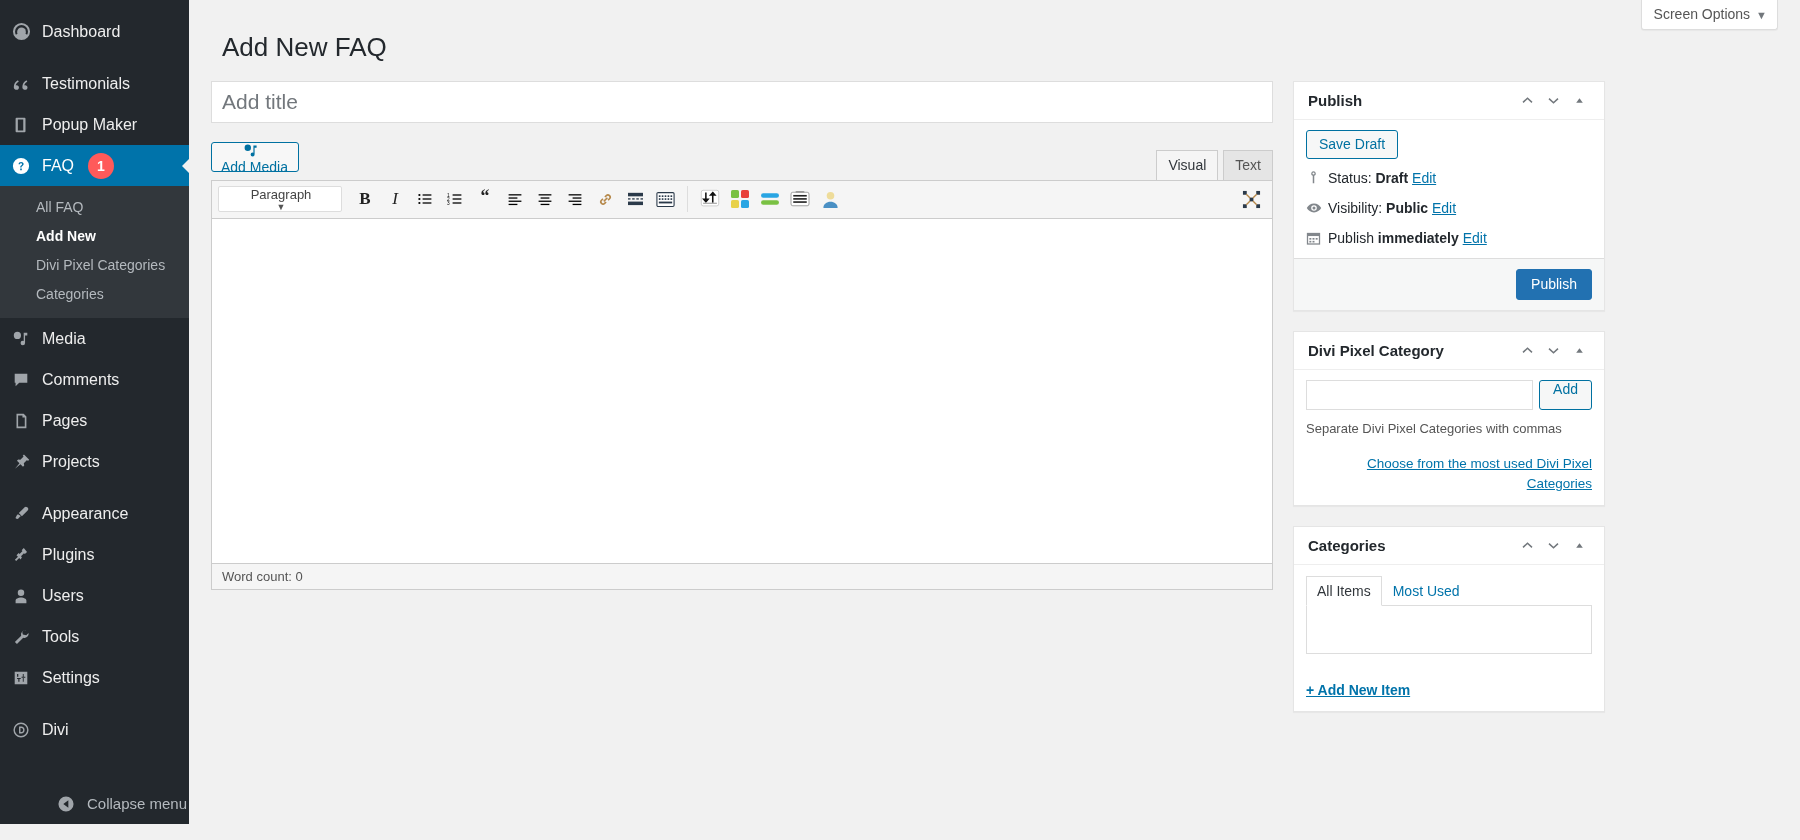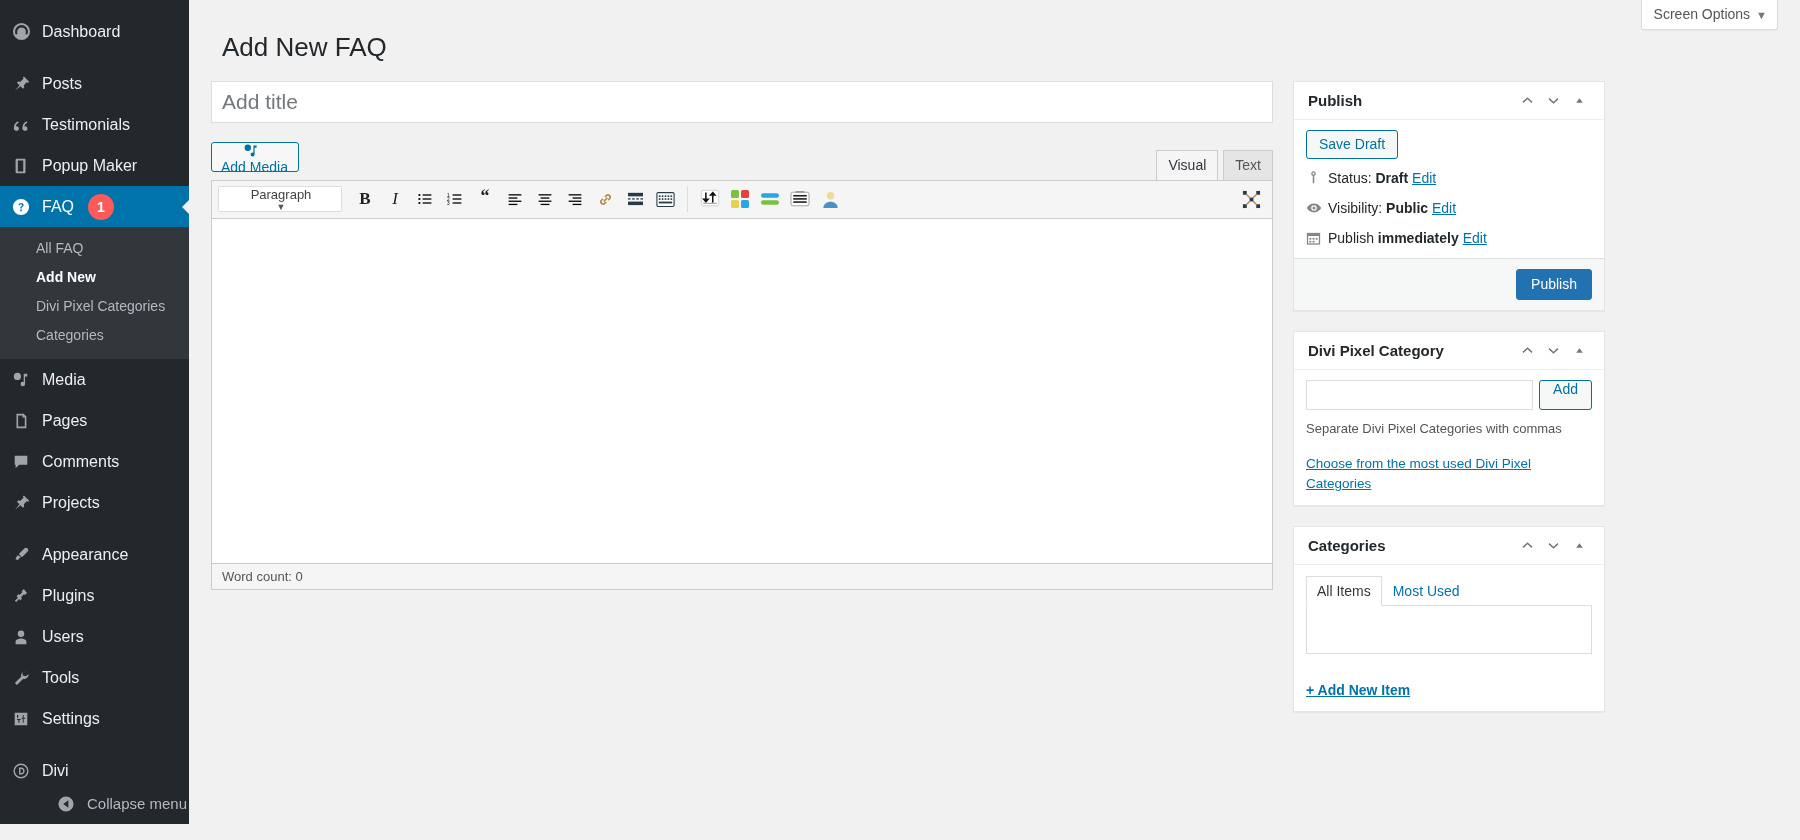"Posts" div.menu-item { html: <div> <span> <svg> <path></path> </svg> </span> <span>Posts</span> </div> -> none }
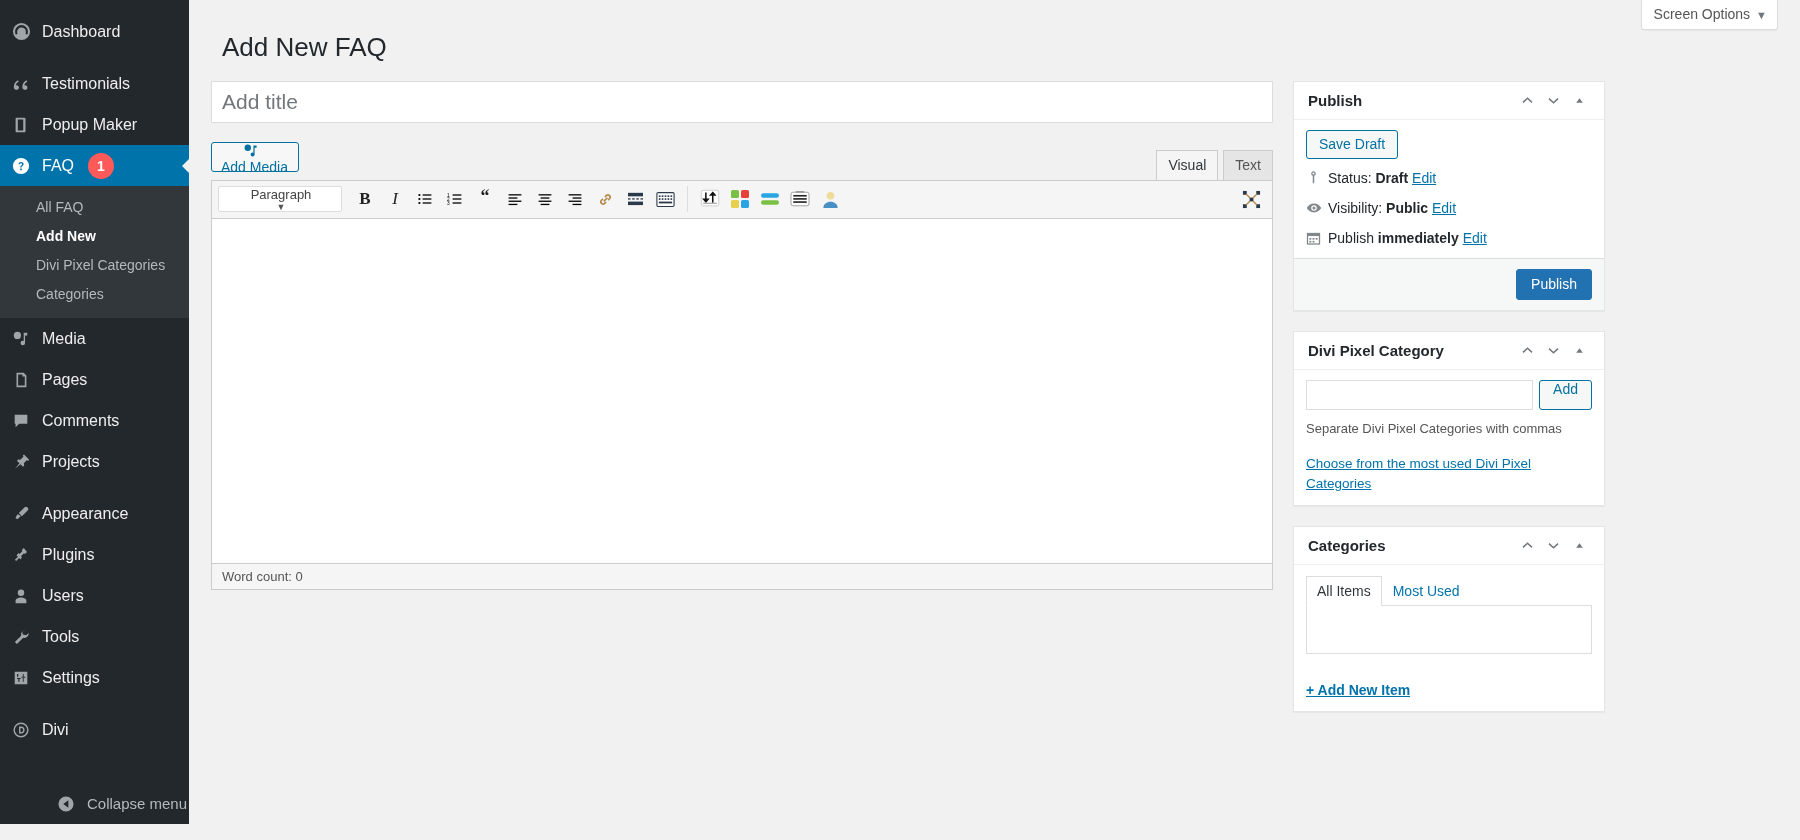"Edit" a.wplink { text-align: none -> right }
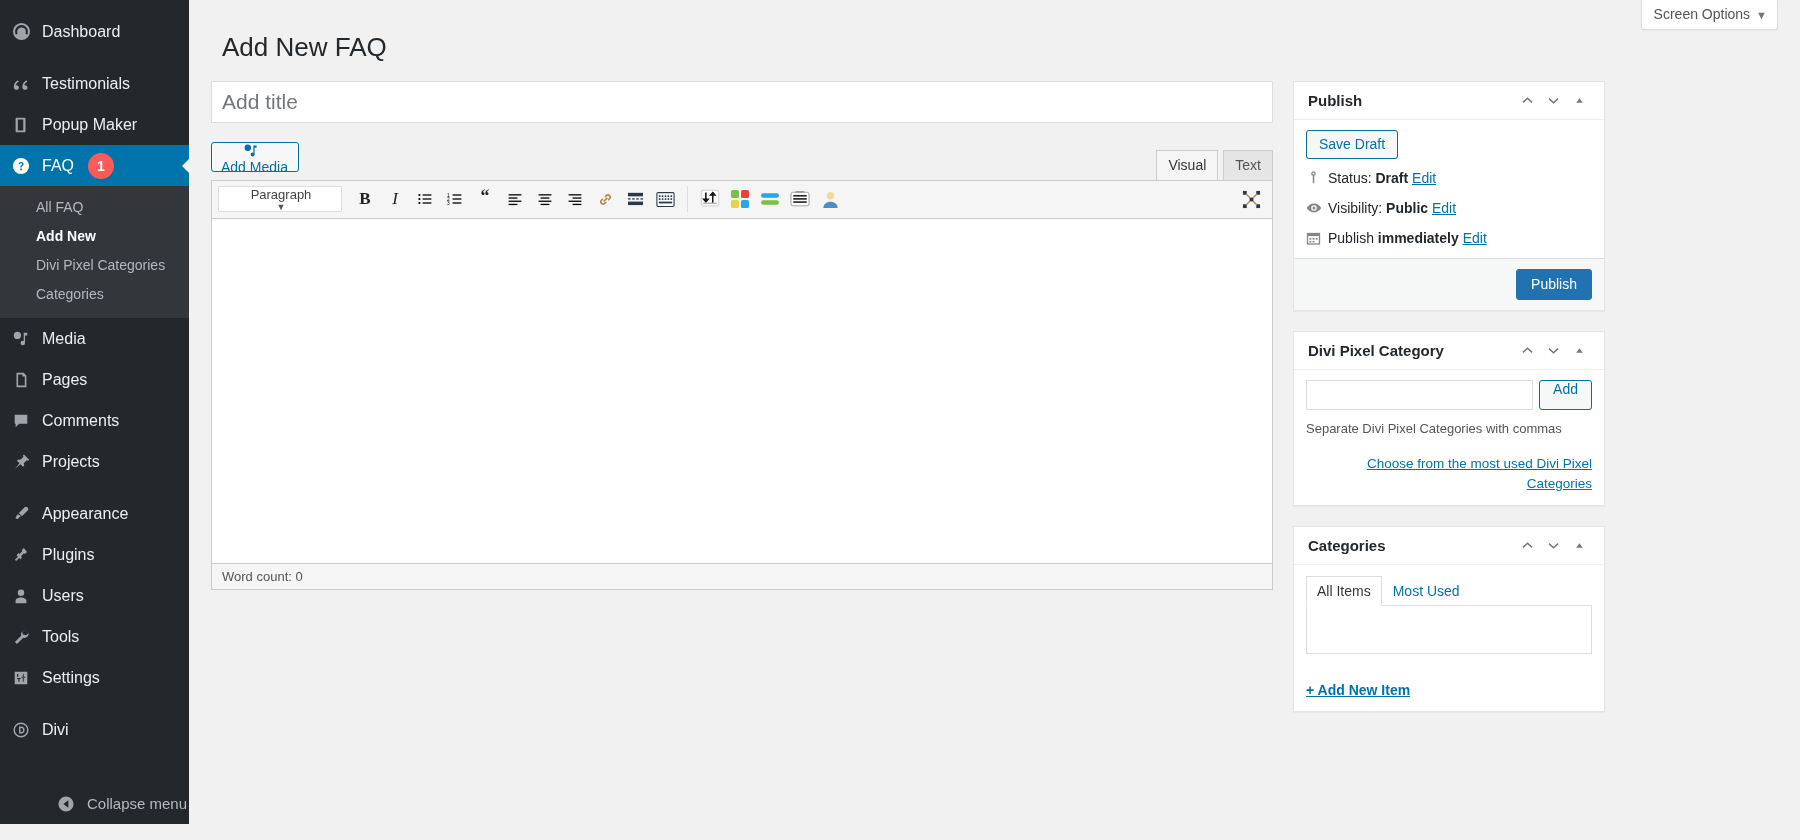"Pages" div.menu-item { order: before "Comments" -> after "Comments" }
